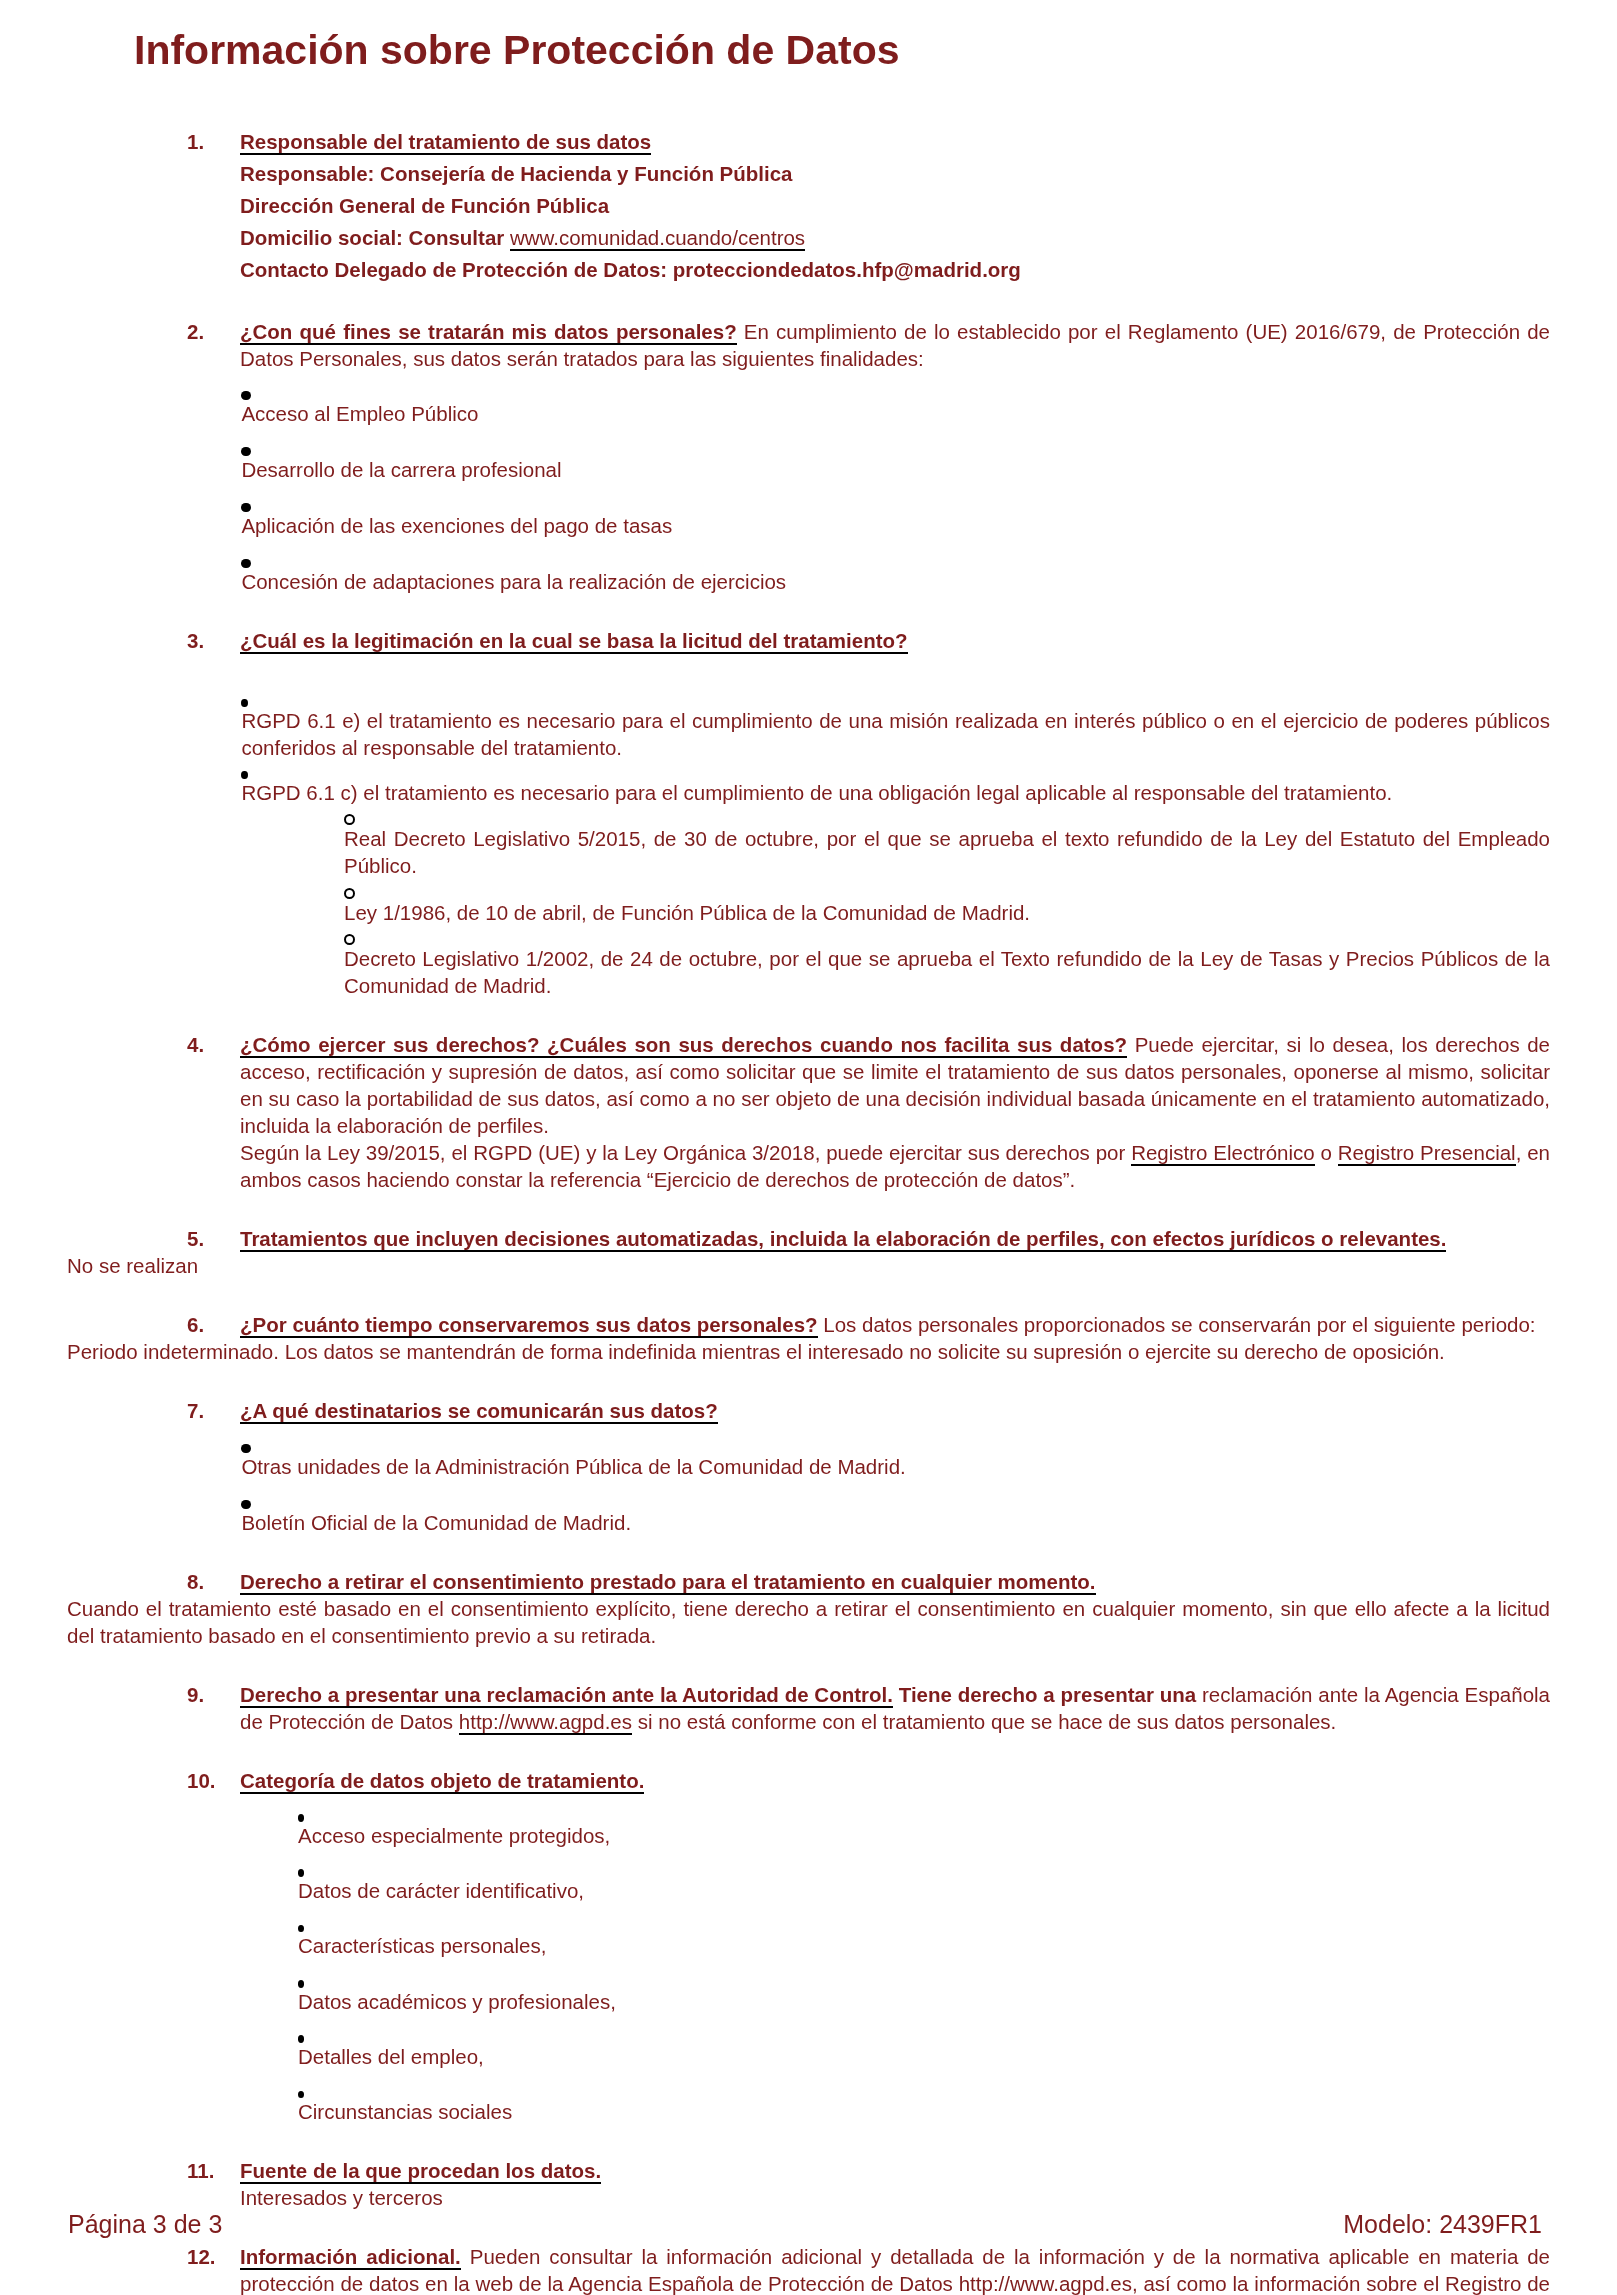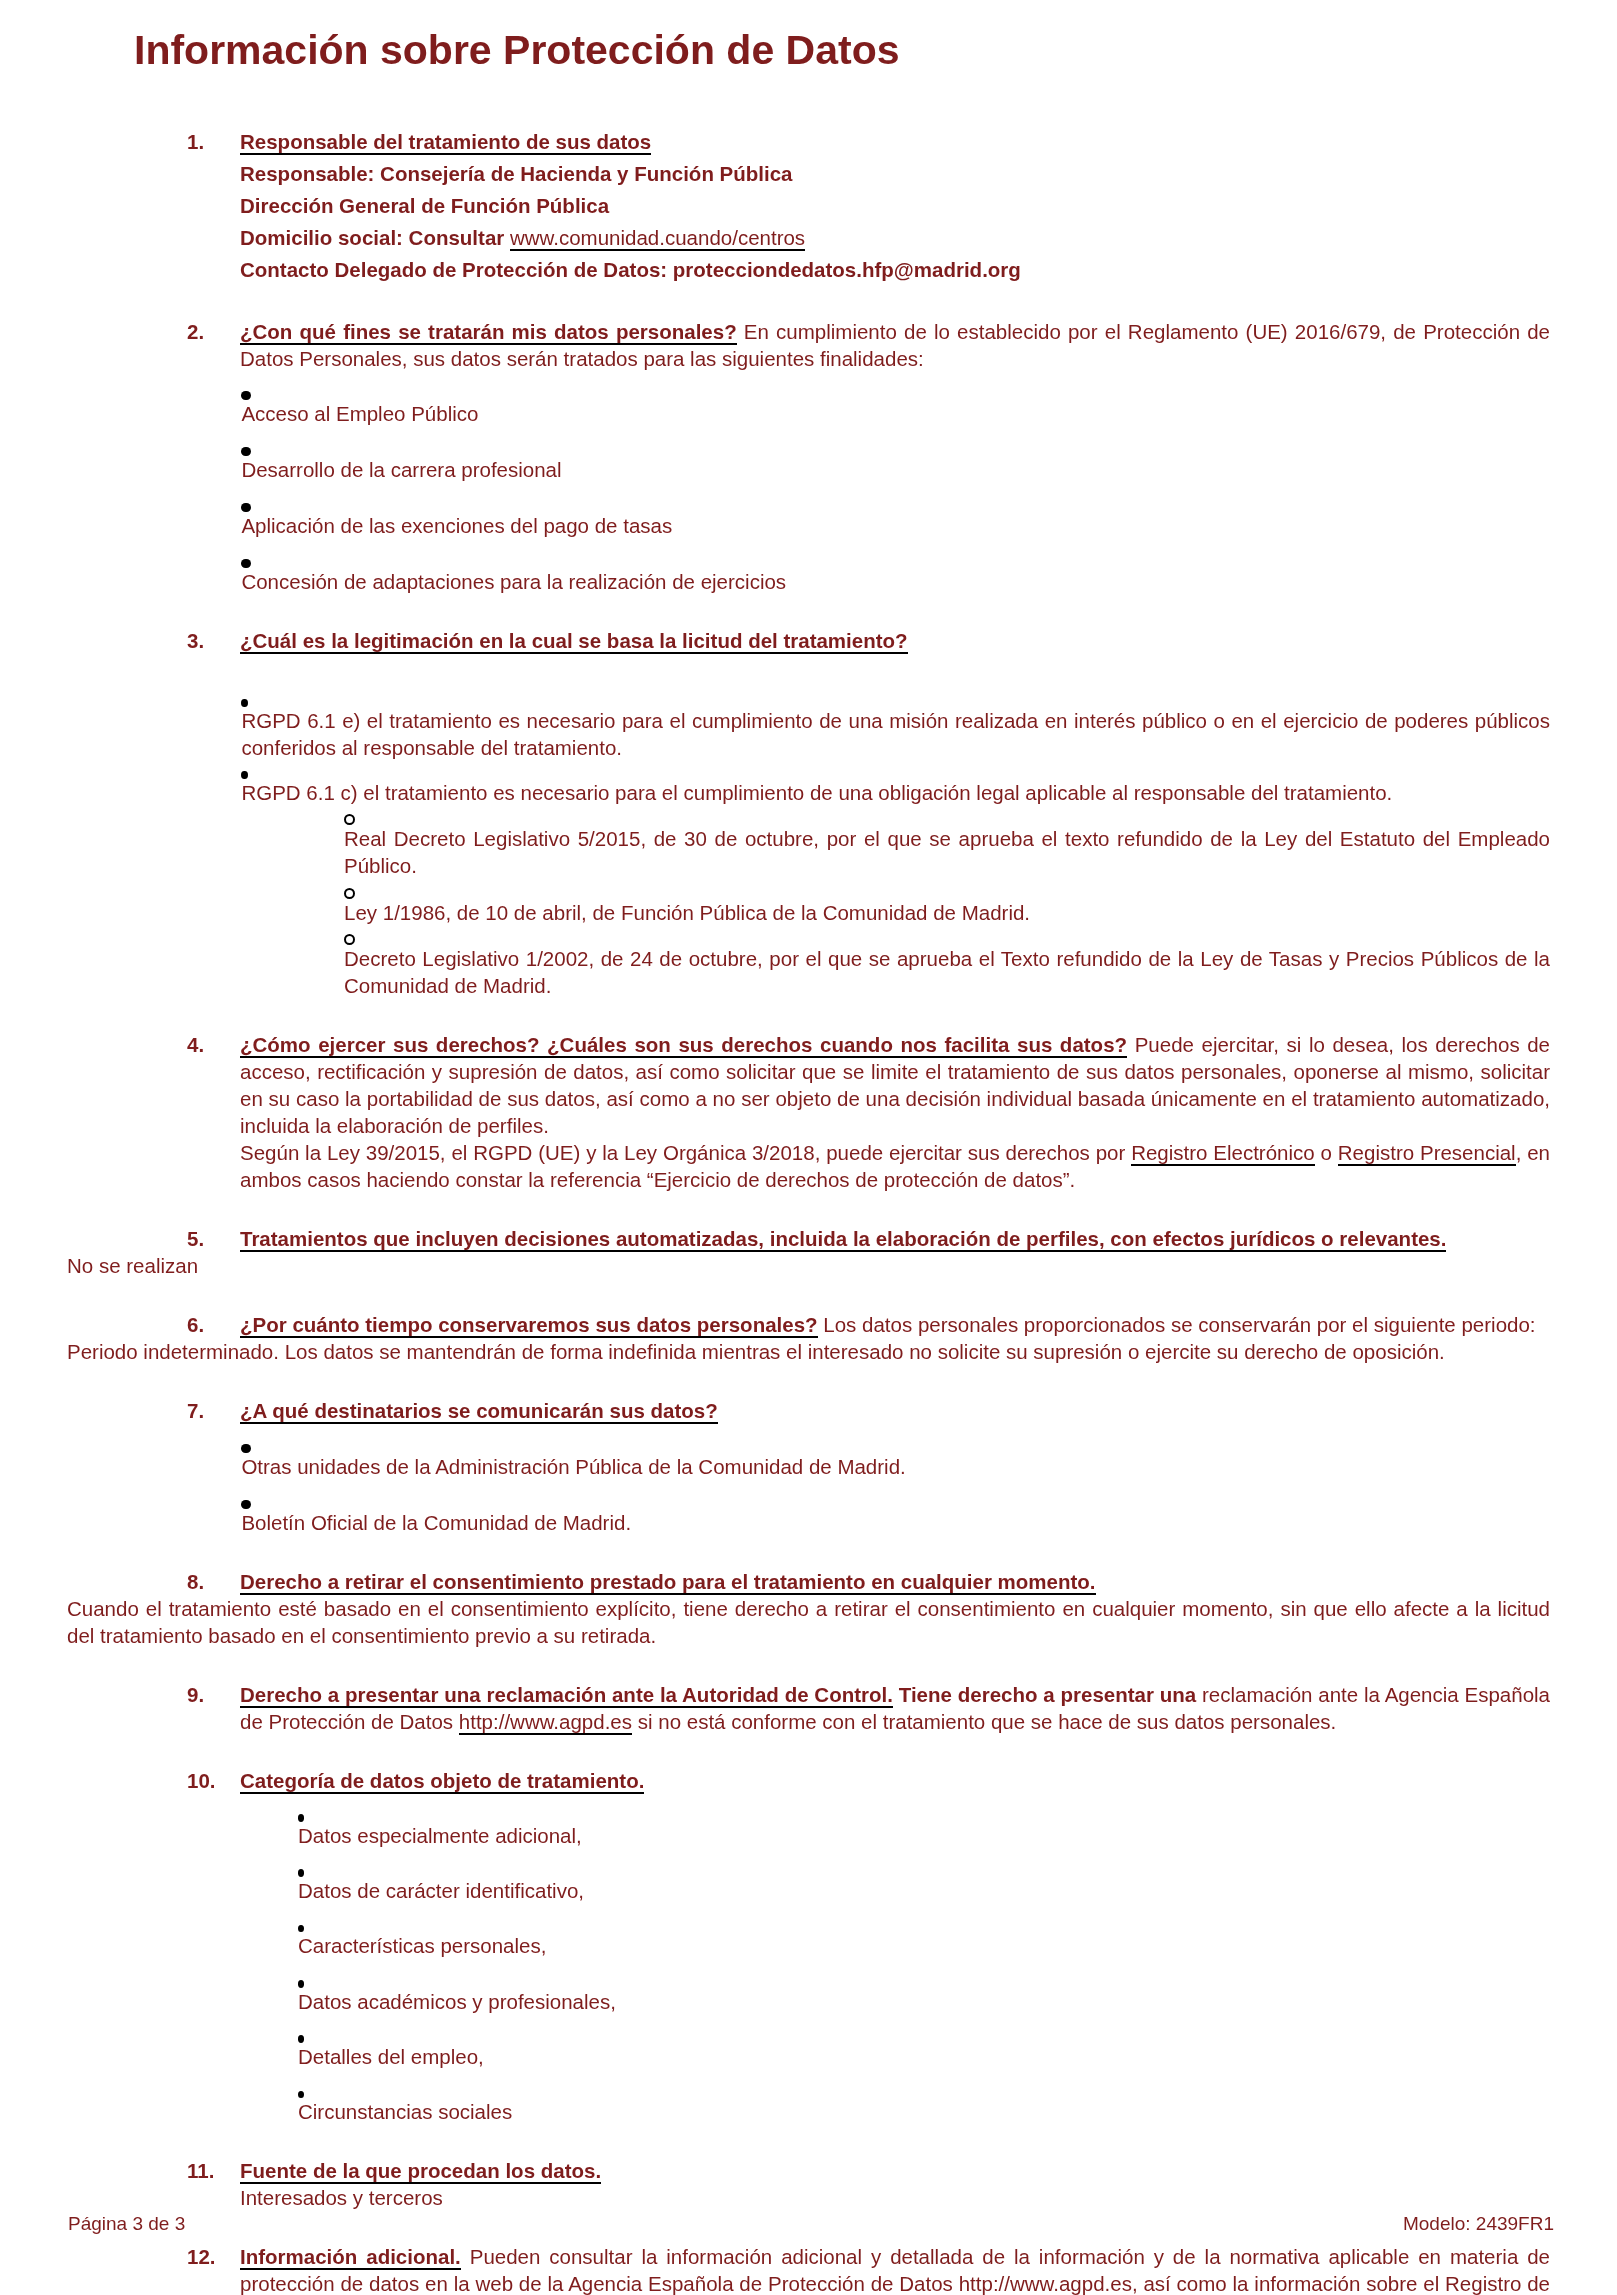"Datos especialmente adicional," p.btxt { text: Datos especialmente adicional -> Acceso especialmente protegidos }
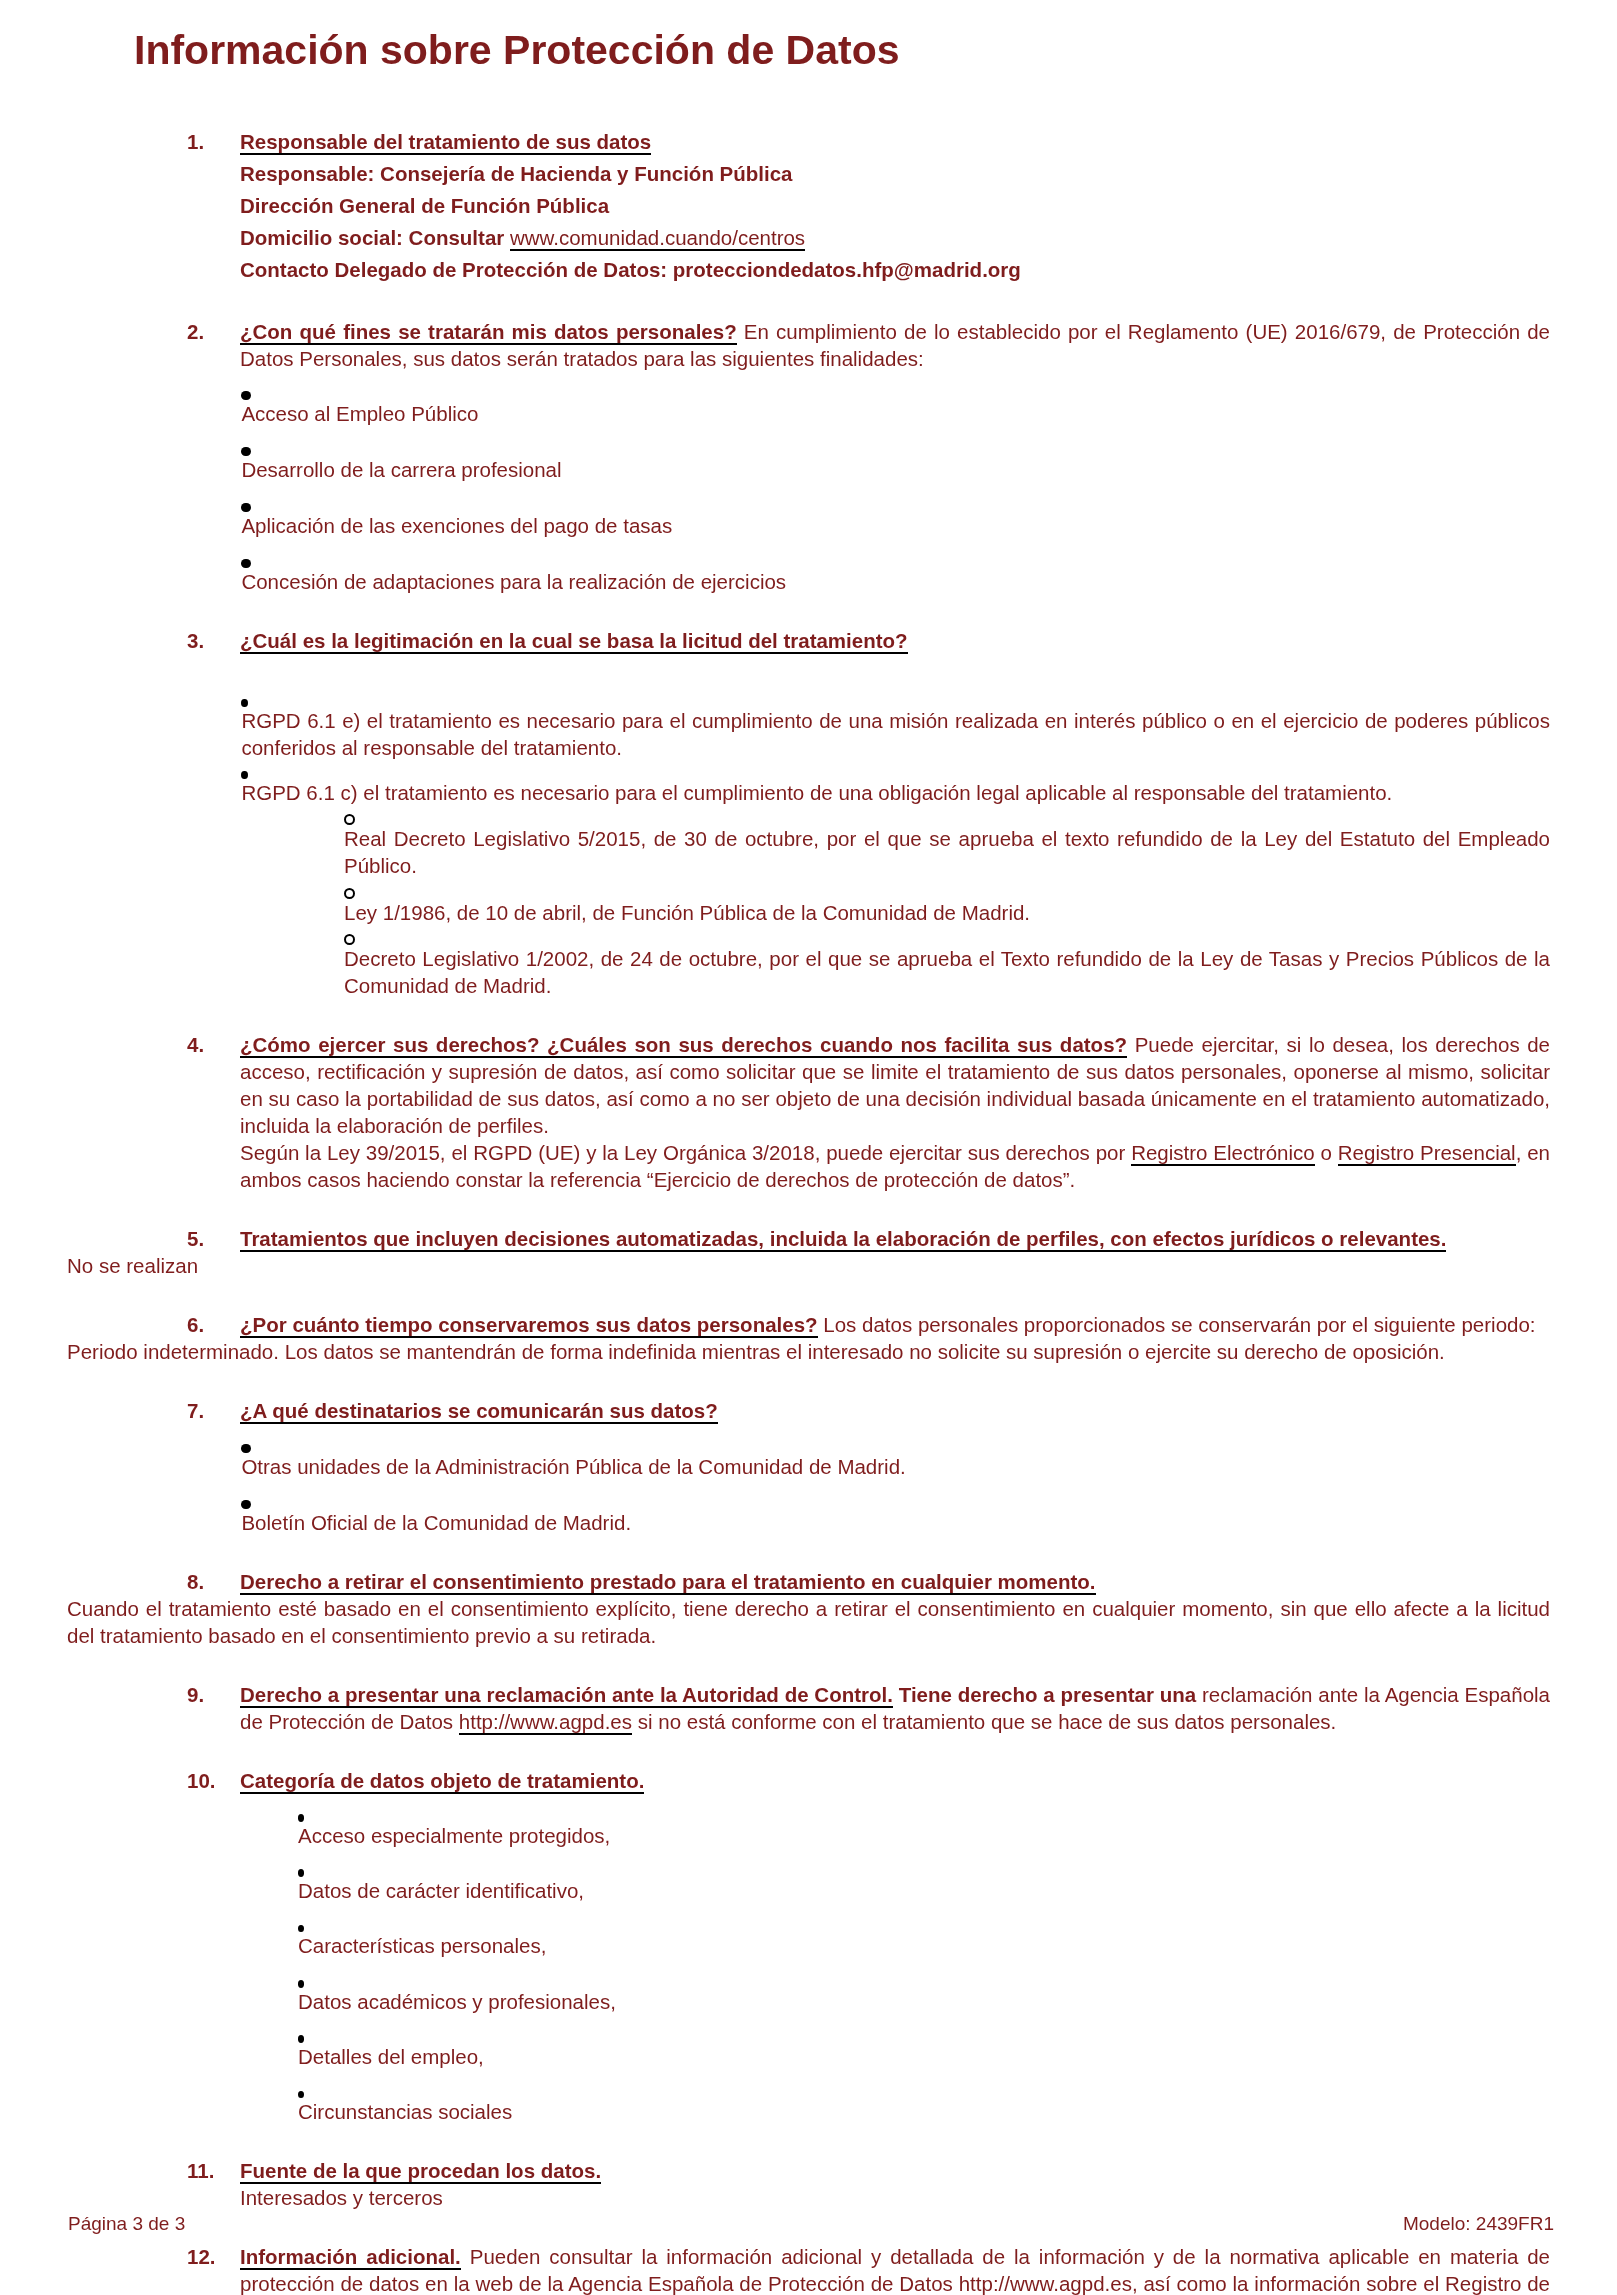"Página 3 de 3" .footer { font-size: 19px -> 25px; right: 64px -> 76px }
